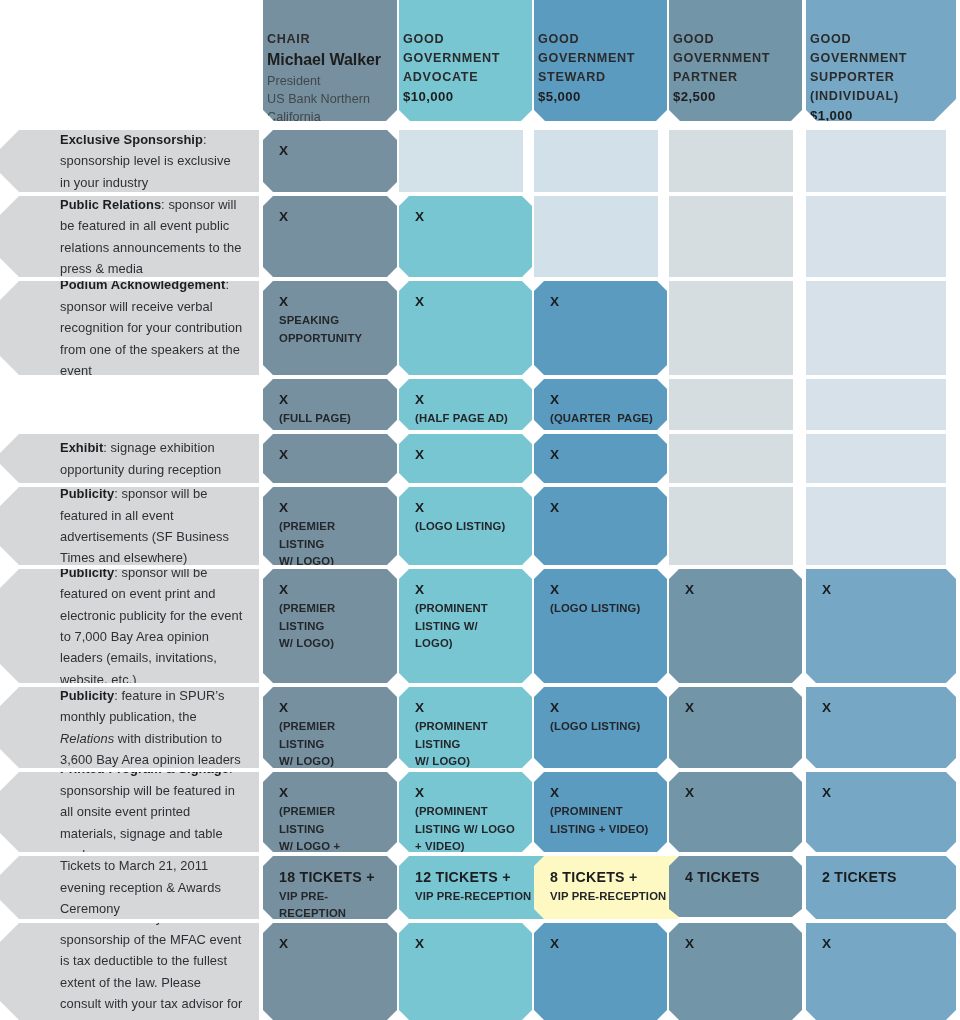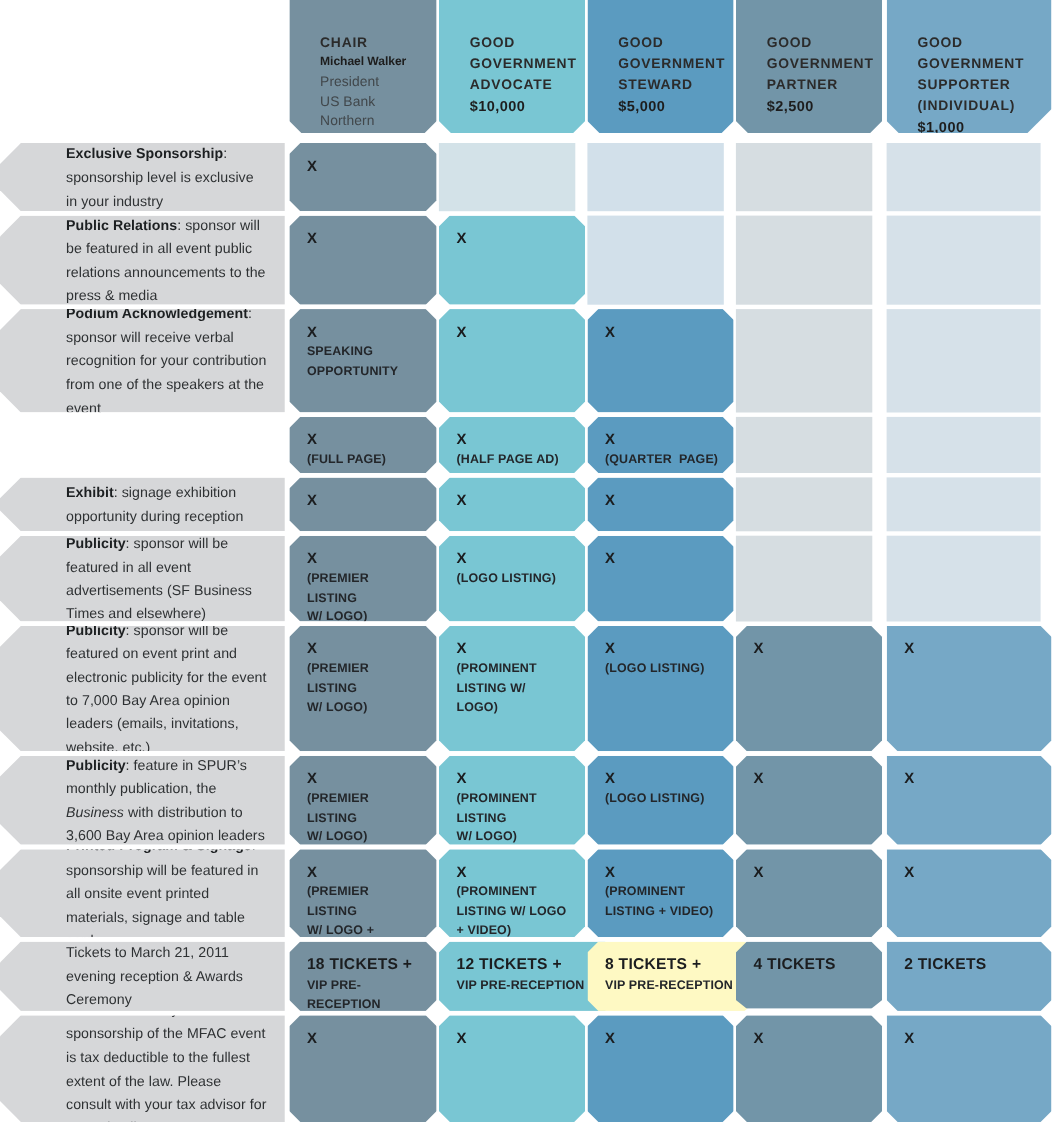"CHAIR" .hdr-tier { padding: 30px 16px 0 28px -> 30px 16px 0 4px }
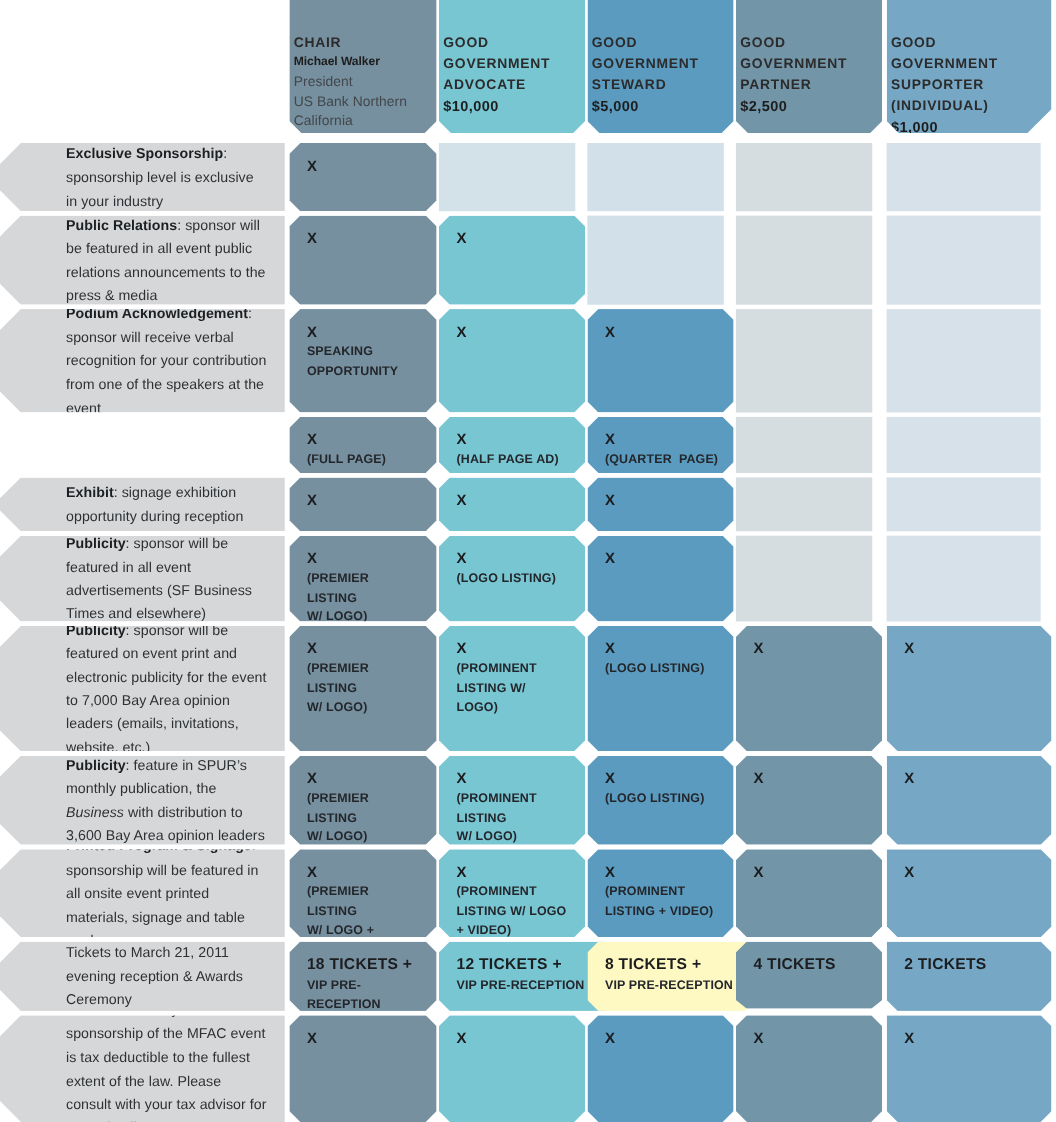"Michael Walker" .hdr-tier .t-name { font-size: 11px -> 16px; text-align: none -> center }
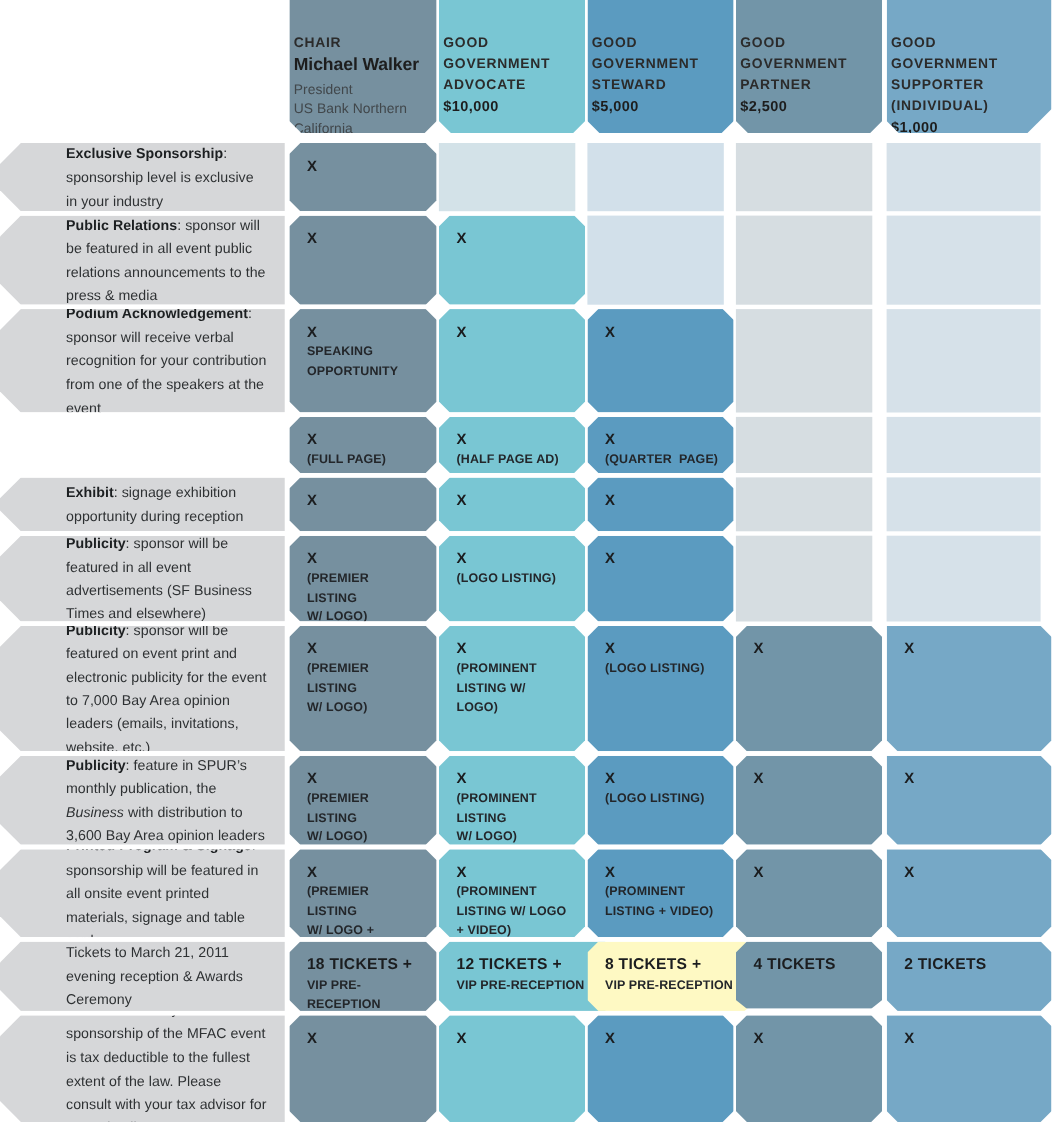"Business" i { text: Business -> Relations }
